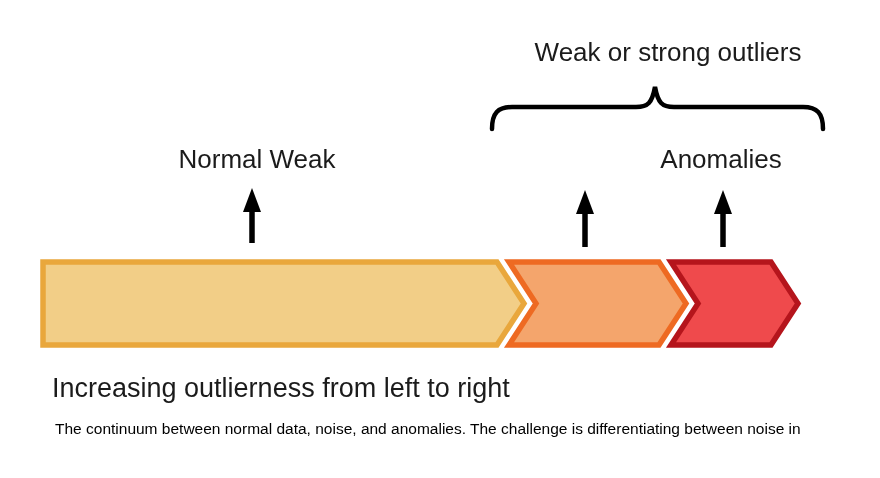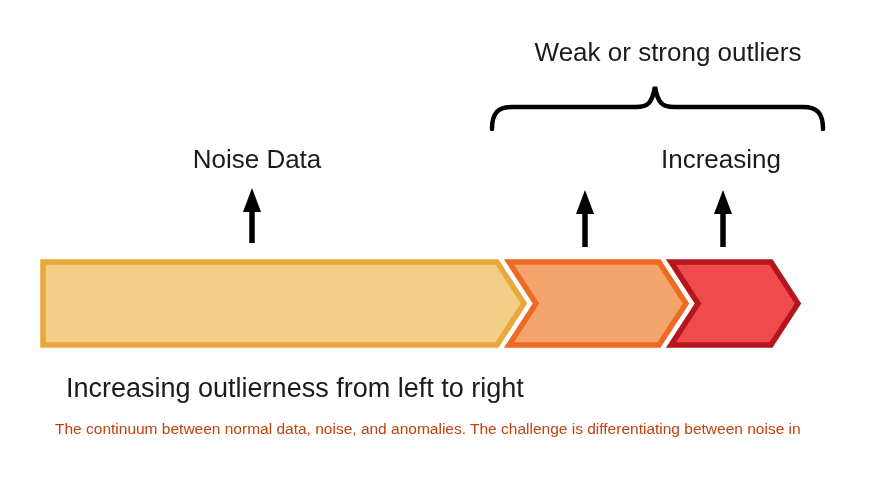"Noise Data" div.label { text: Noise Data -> Normal Weak }
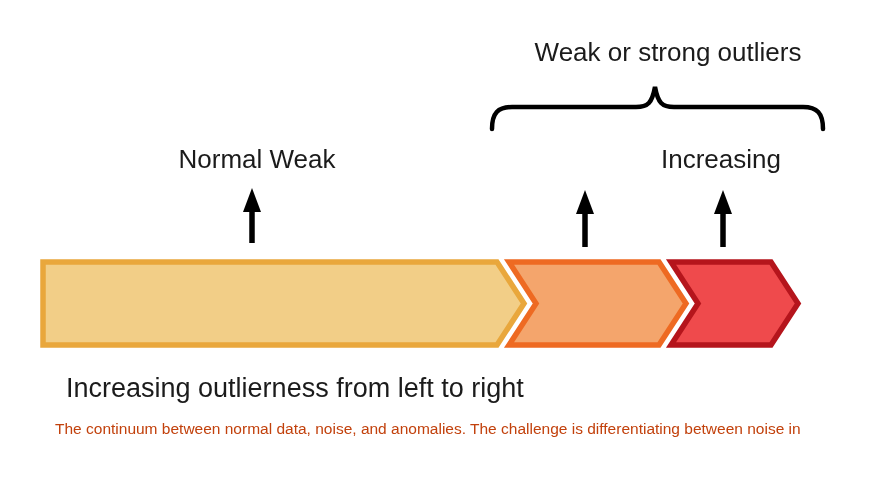"Increasing" div.label { text: Increasing -> Anomalies }
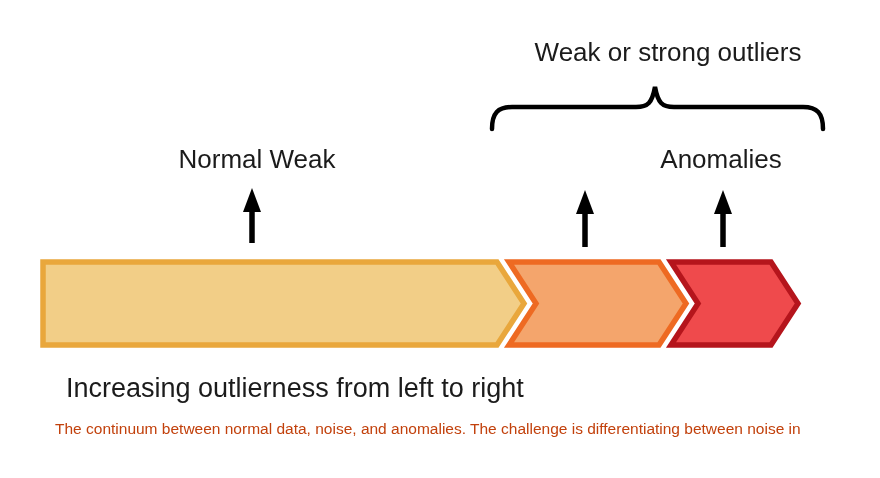"Increasing outlierness from left to" .axis-note { left: 66px -> 52px }
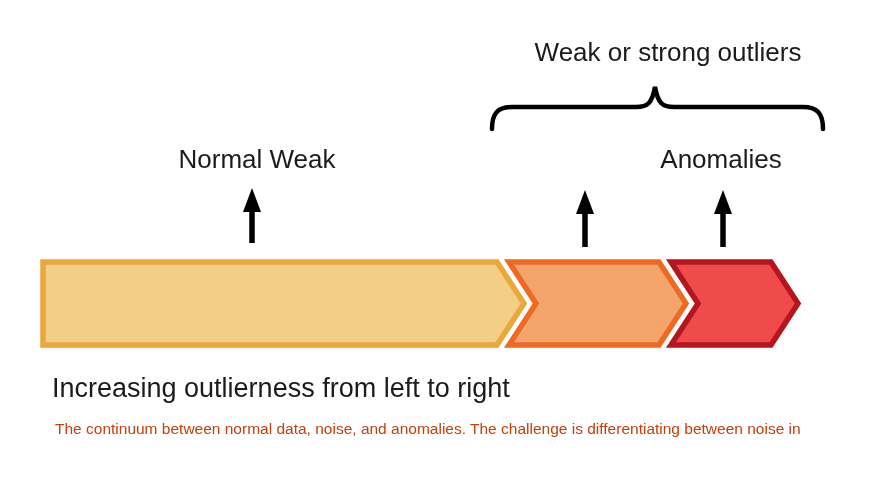"The continuum between normal data," .caption-line { color: #c2410c -> #000000 }
